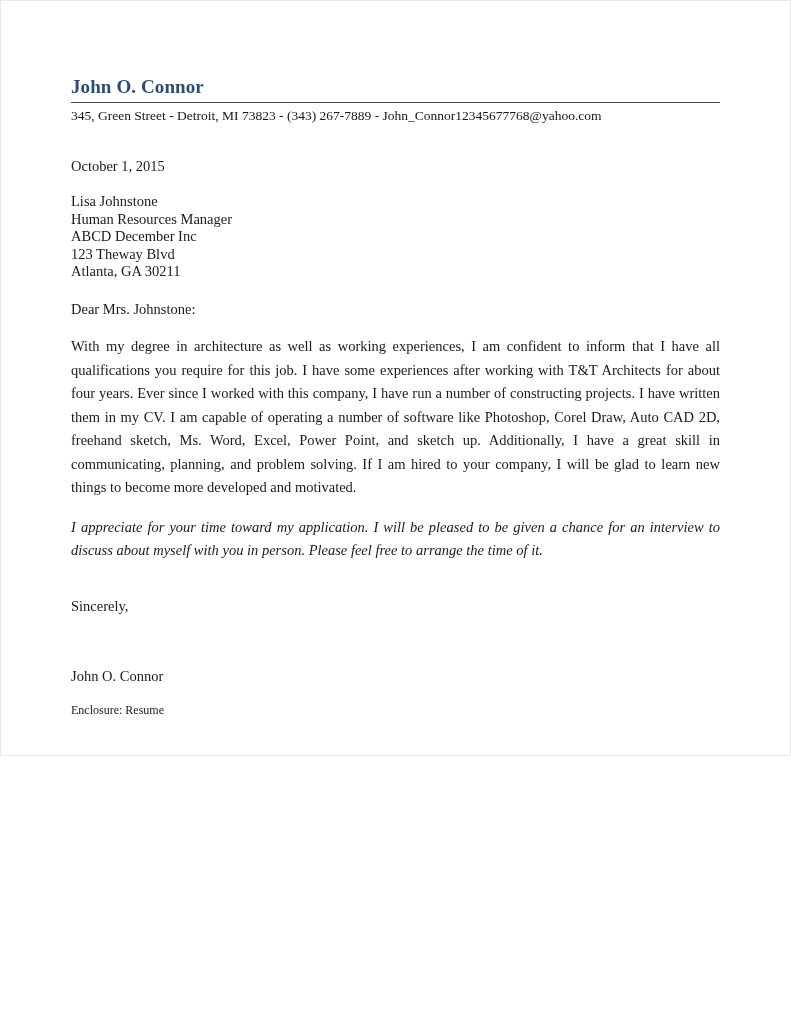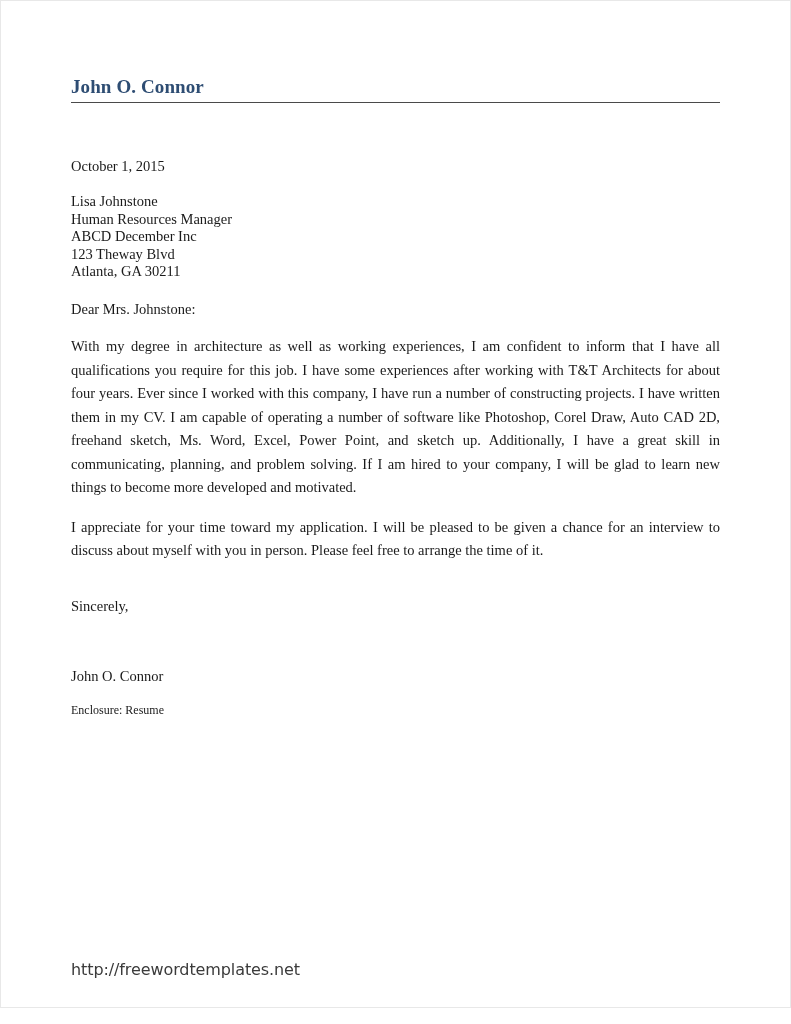"John O. Connor" .page { height: 1008px -> 756px }
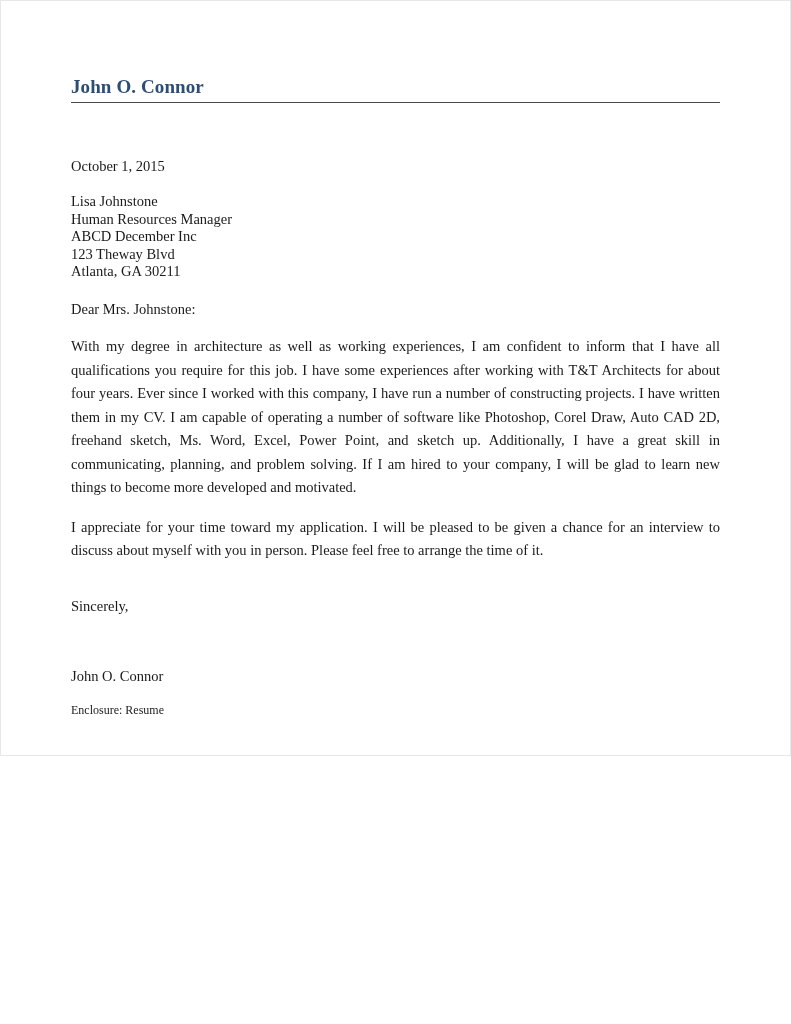"345, Green Street - Detroit," div.contact-line { html: none -> <div>345, Green Street - Detroit, MI 73823 - (343) 267-7889 - John_Connor12345677768@yahoo.com</div> }
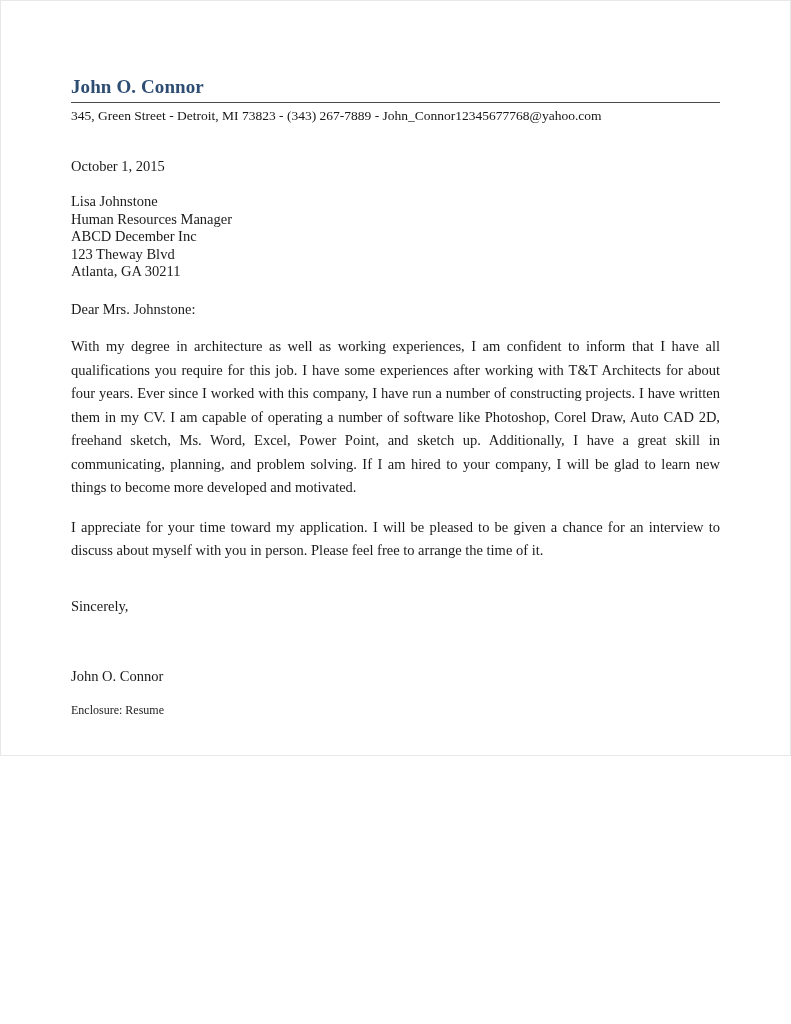"I appreciate for your time" .body-copy p:last-child { font-style: none -> italic }
